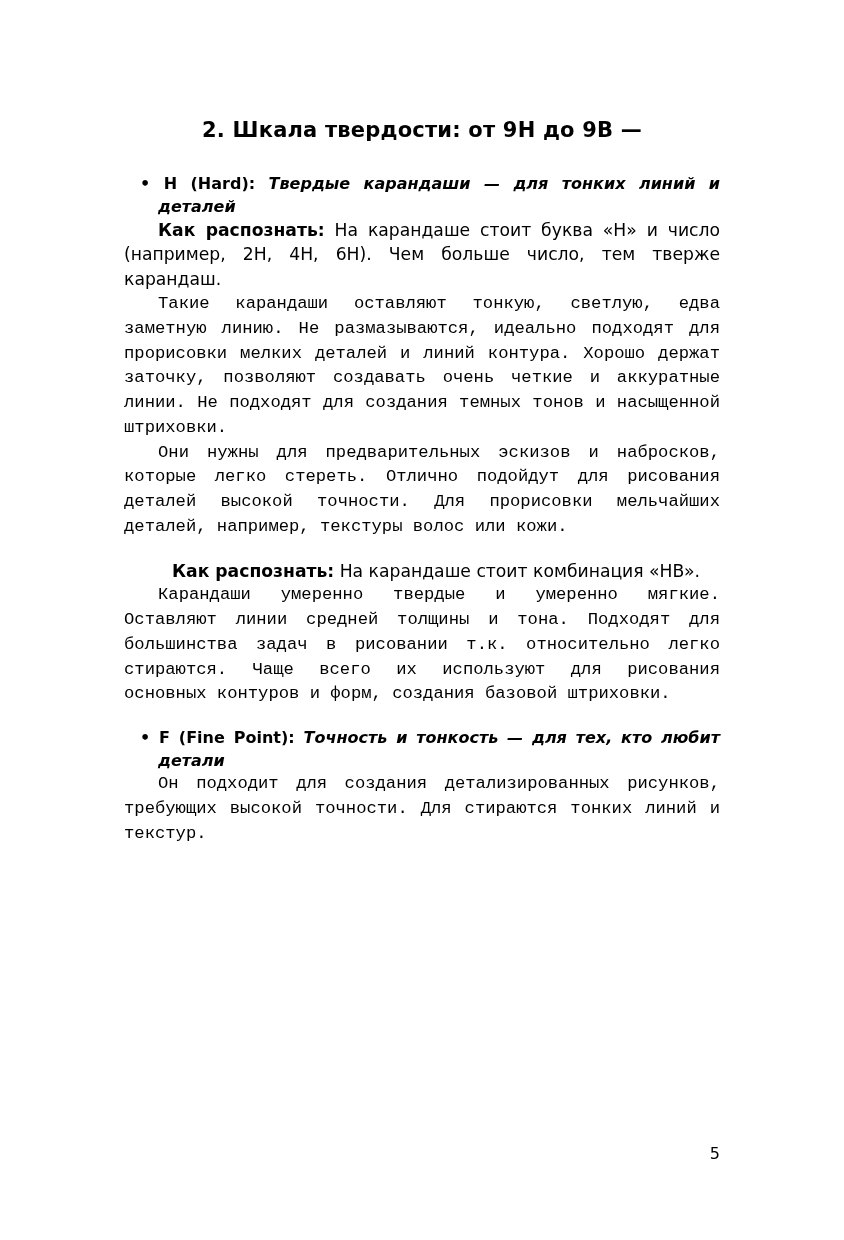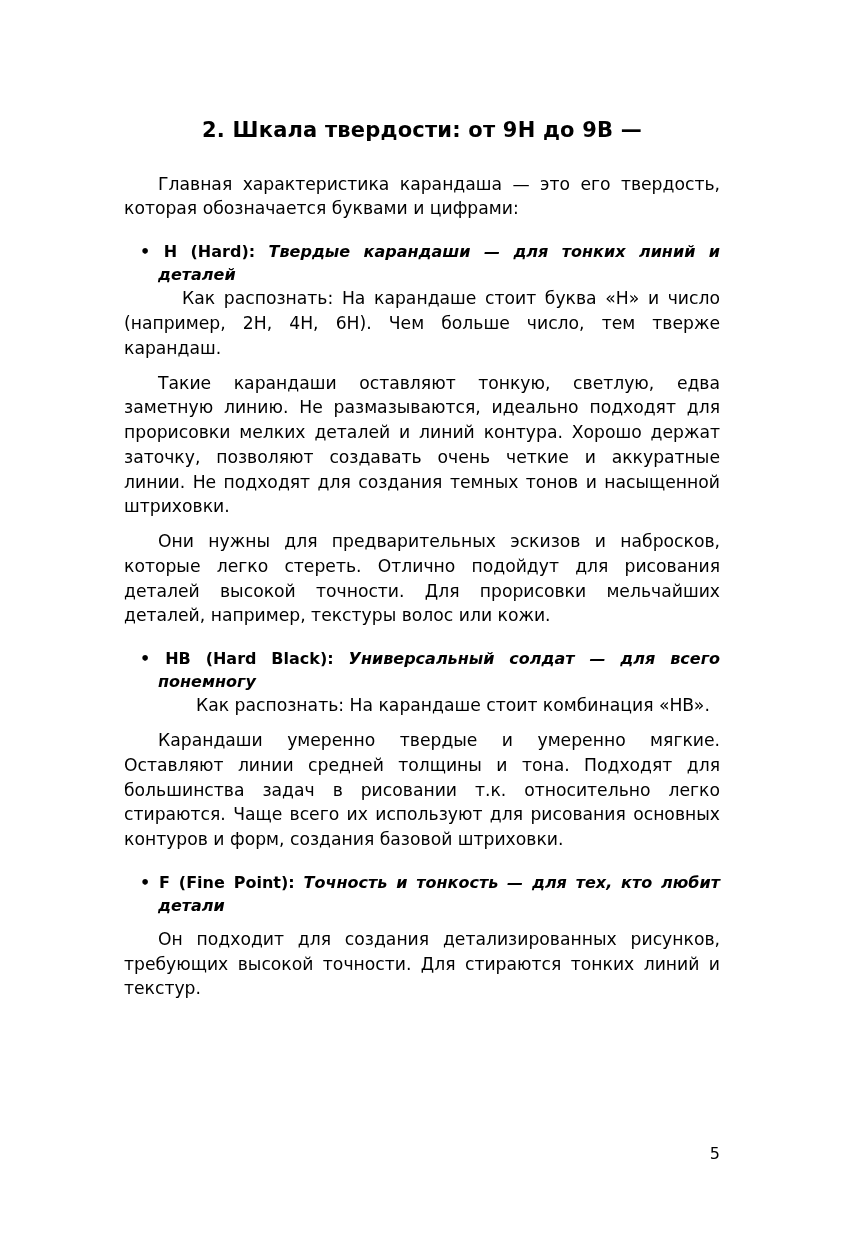"Главная характеристика карандаша — это" p.indent { html: <p>Главная характеристика карандаша — это его твердость, которая обозначается буквами и цифрами:</p> -> none }
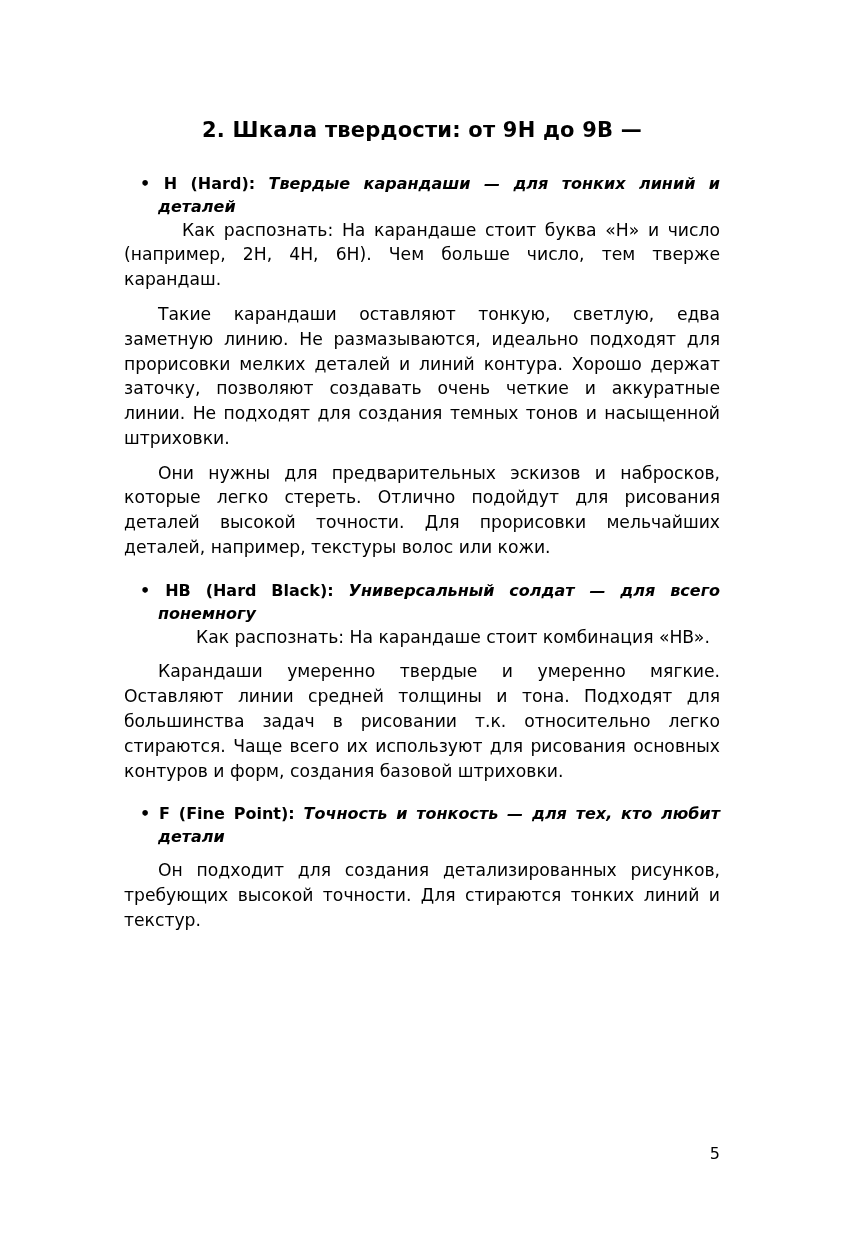"Как распознать:" .recognize .lbl { font-weight: normal -> bold; margin-left: 24px -> none }
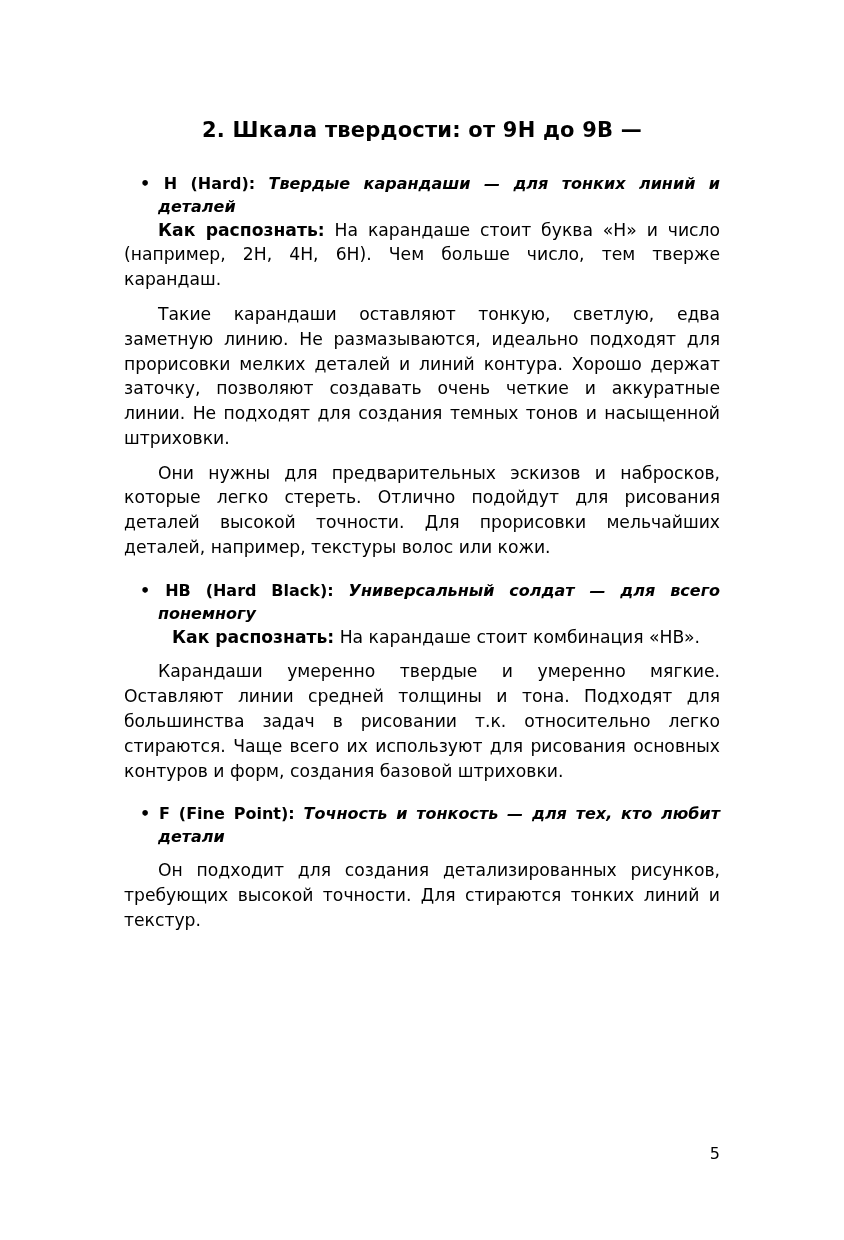"Такие карандаши оставляют тонкую," p.tight { font-family: none -> Liberation Mono, monospace; margin-top: 10px -> 0 }
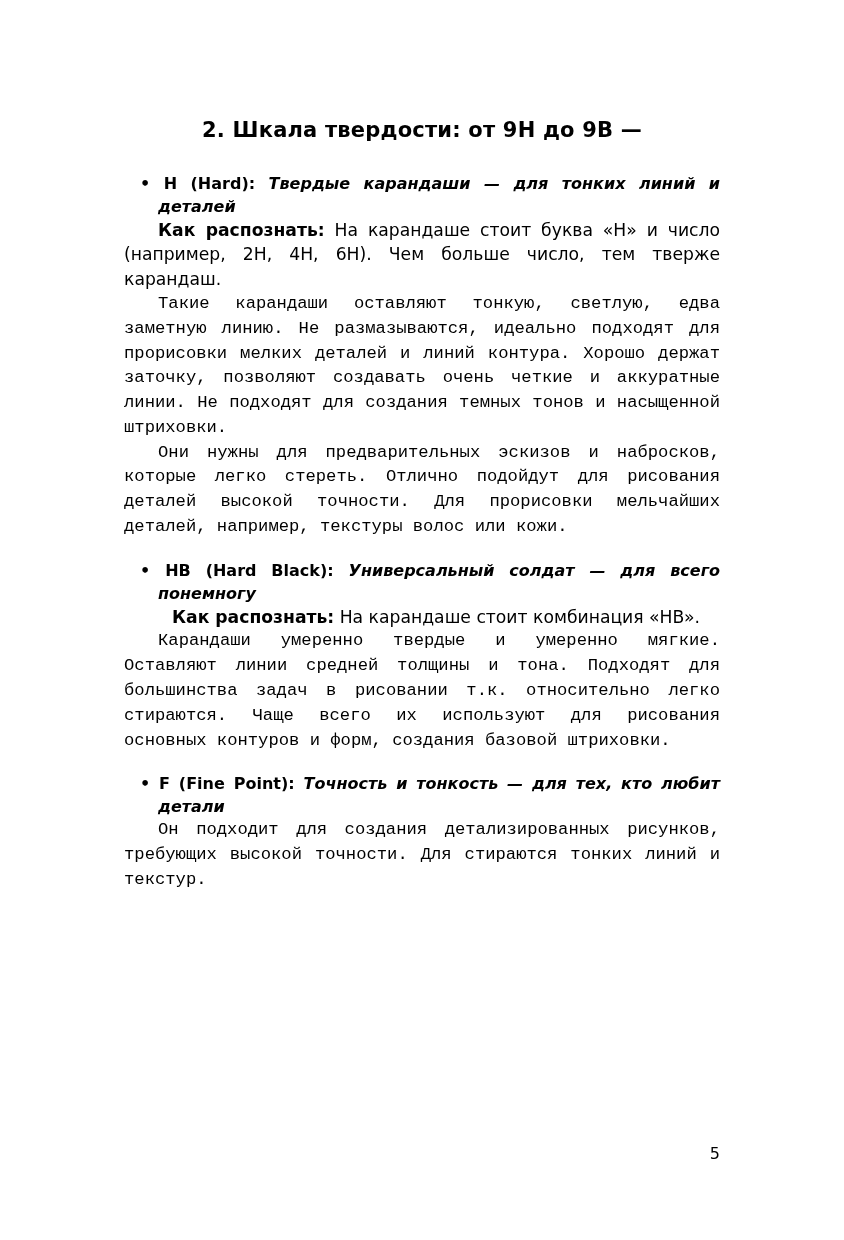"• HB (Hard Black): Универсальный" p.bullet-head { html: <p> <span>•</span> <span>HB (Hard Black):</span><span> Универсальный солдат — для всего понемногу</span> </p> -> none }
